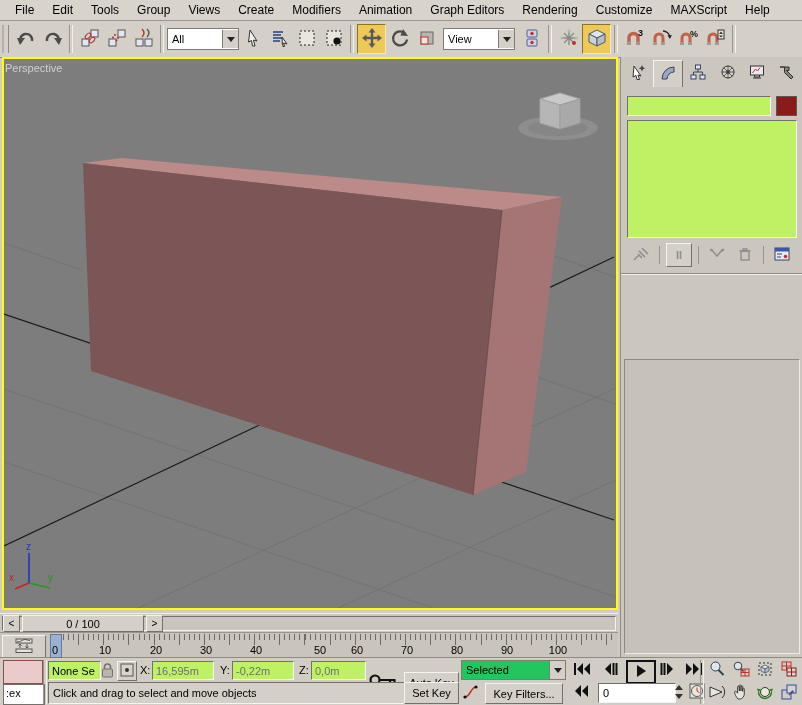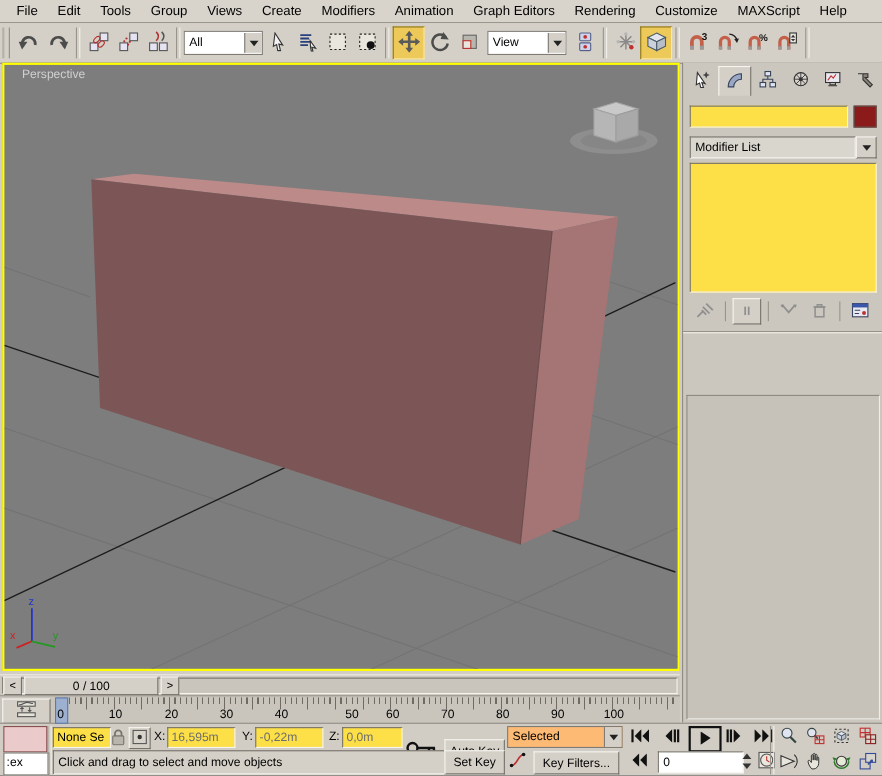"Perspective" .vplabel { left: 16px -> 1px }
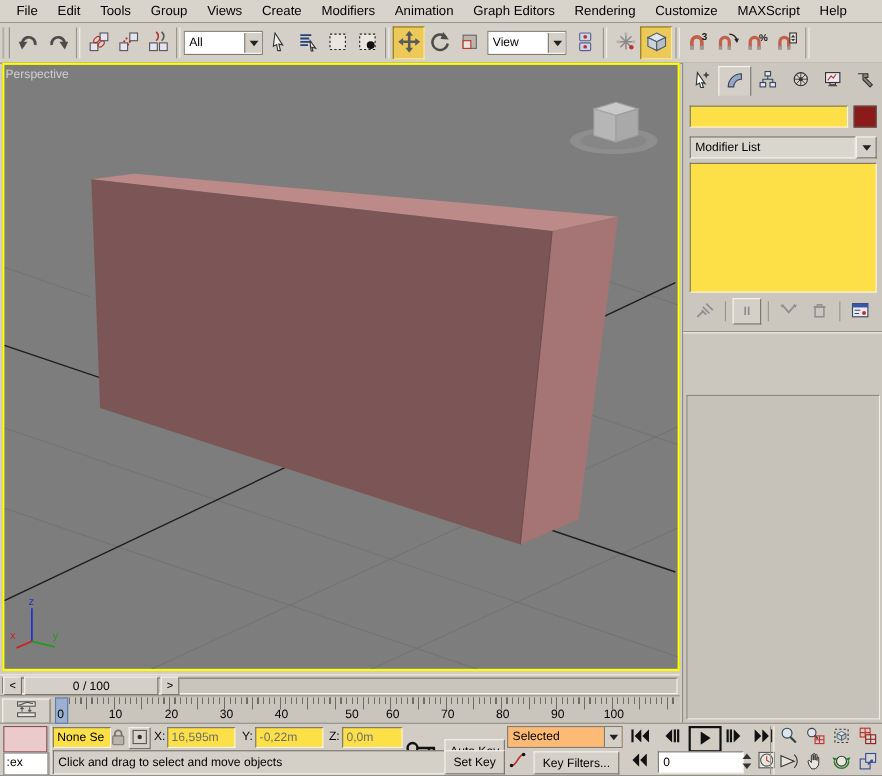"Modifier List" div.modrow { html: <div> <div> <span>Modifier List</span> </div> <div> <span></span> </div> </div> -> none }
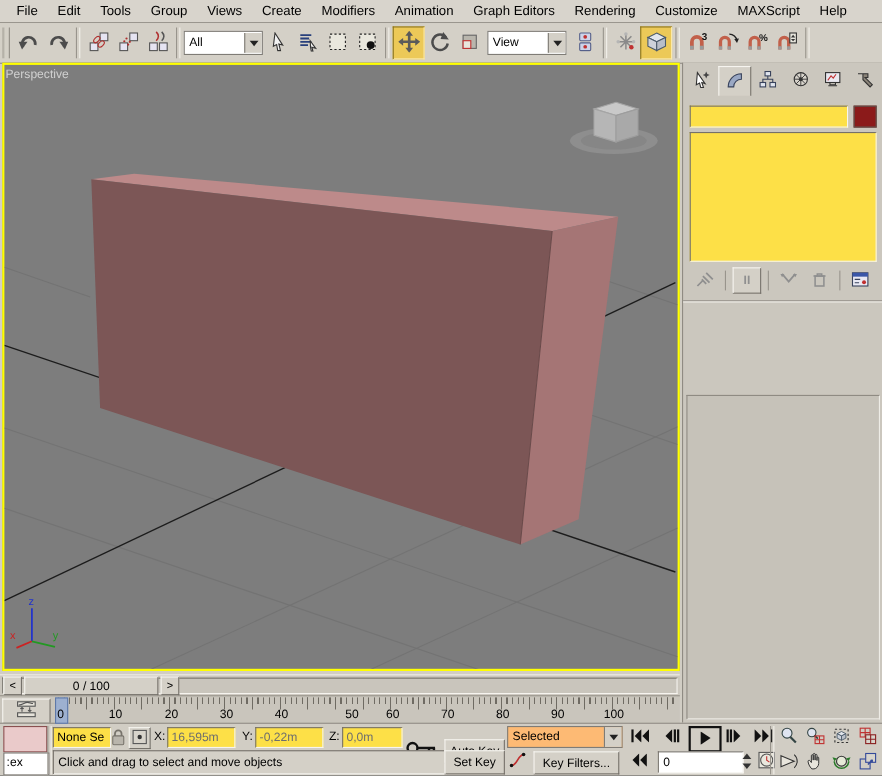"None Se" .sunken { background: #fde047 -> #bef264 }
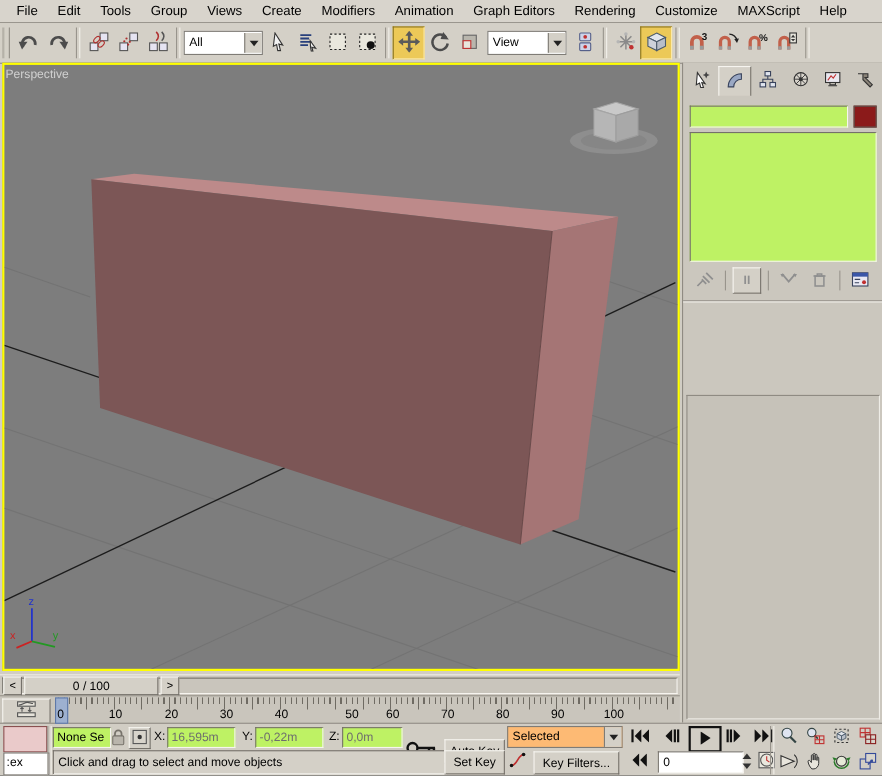"Selected" div.combo { background: #fdba74 -> #22c55e }
